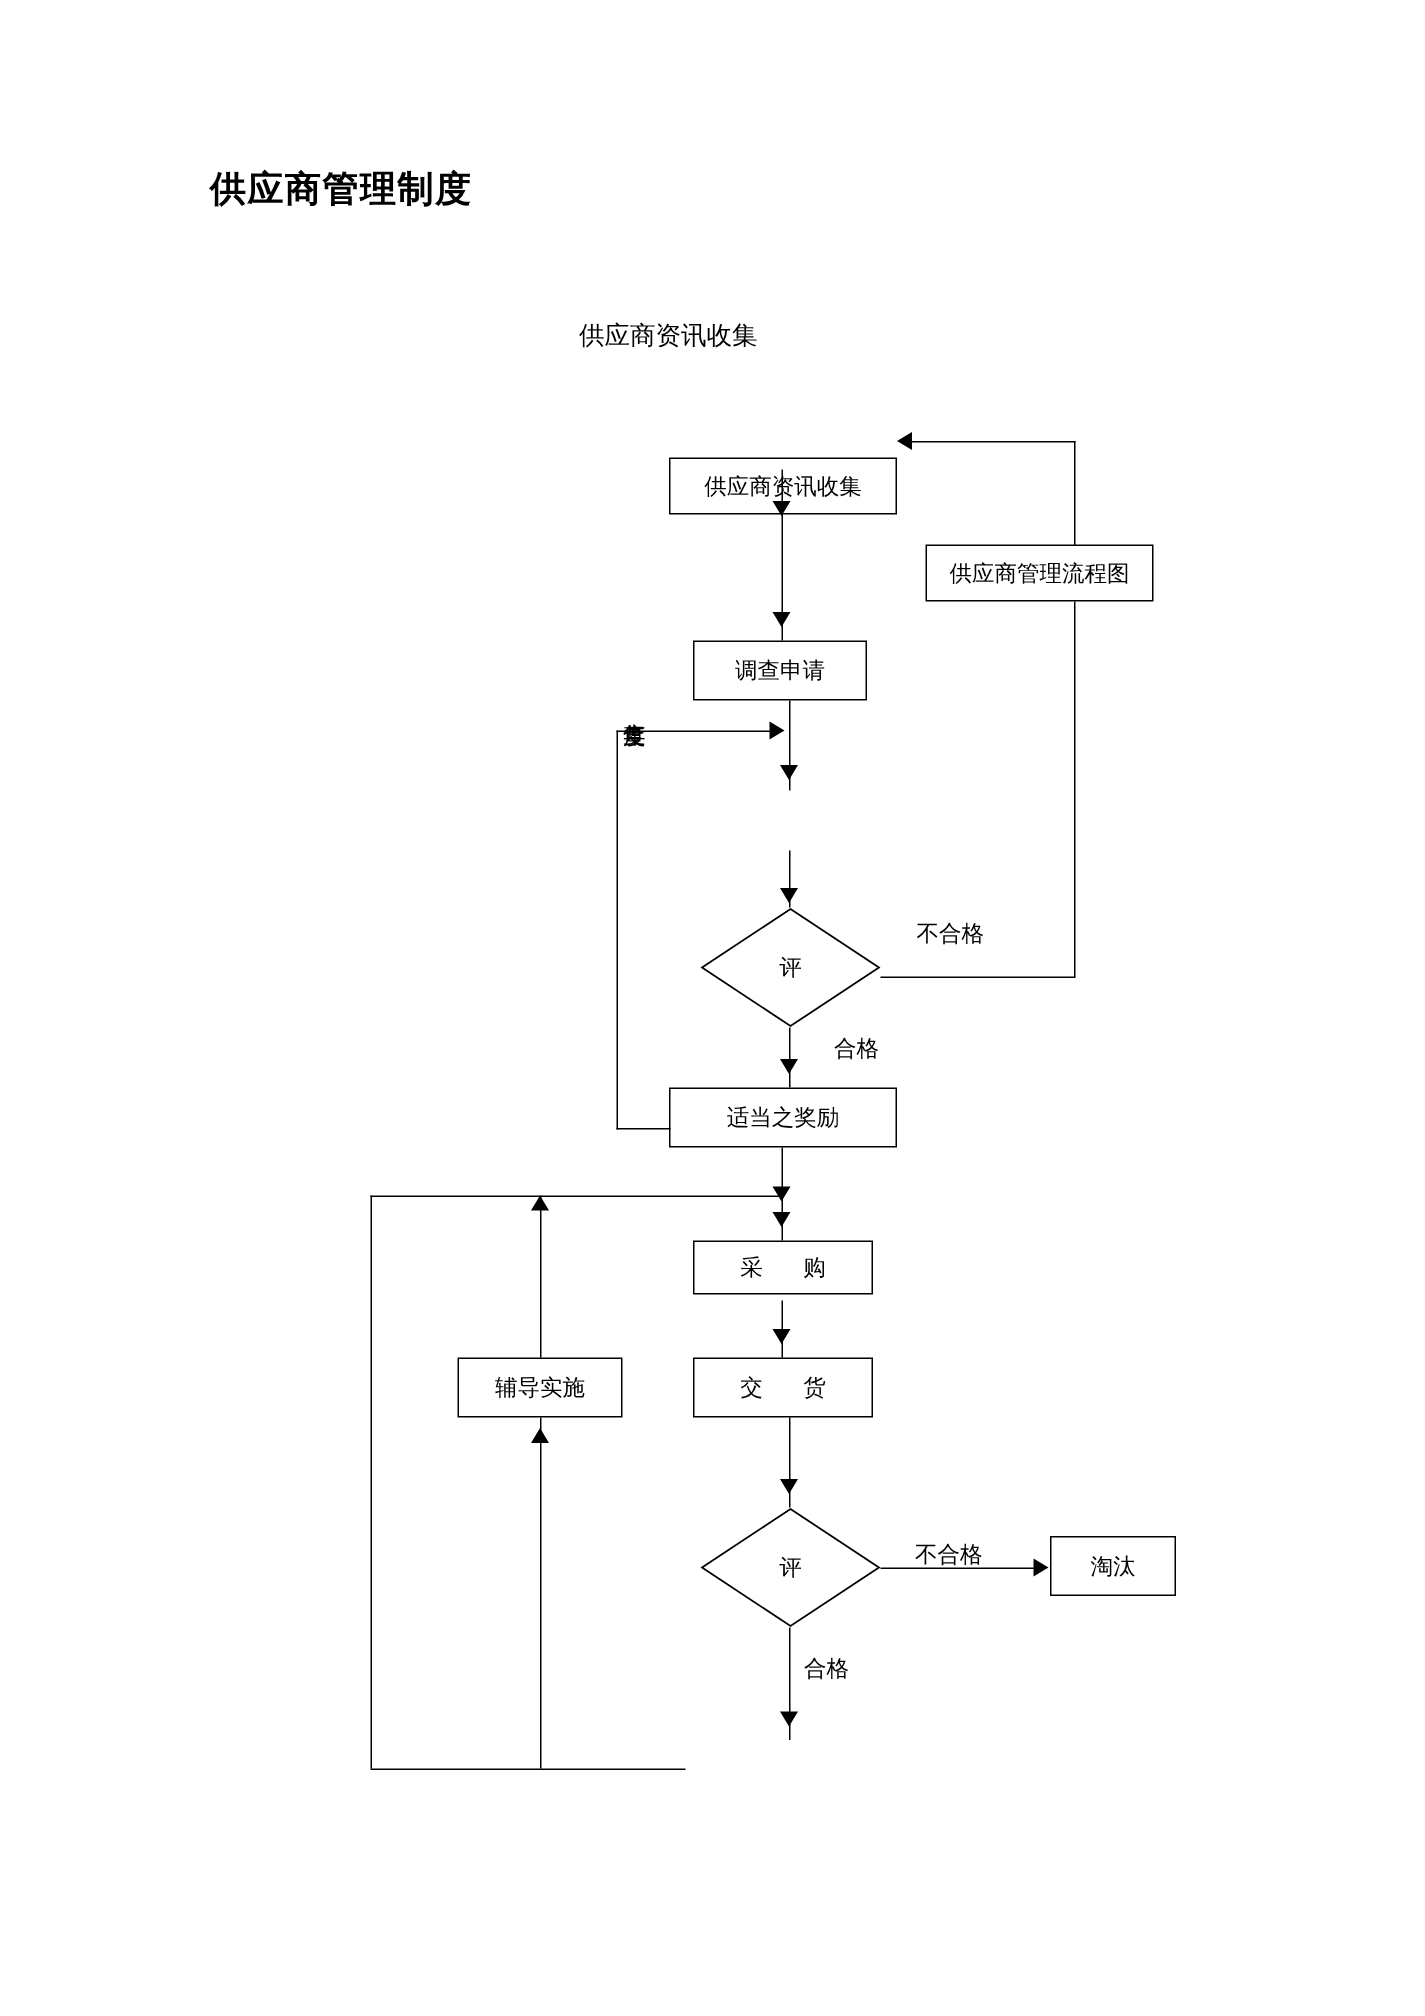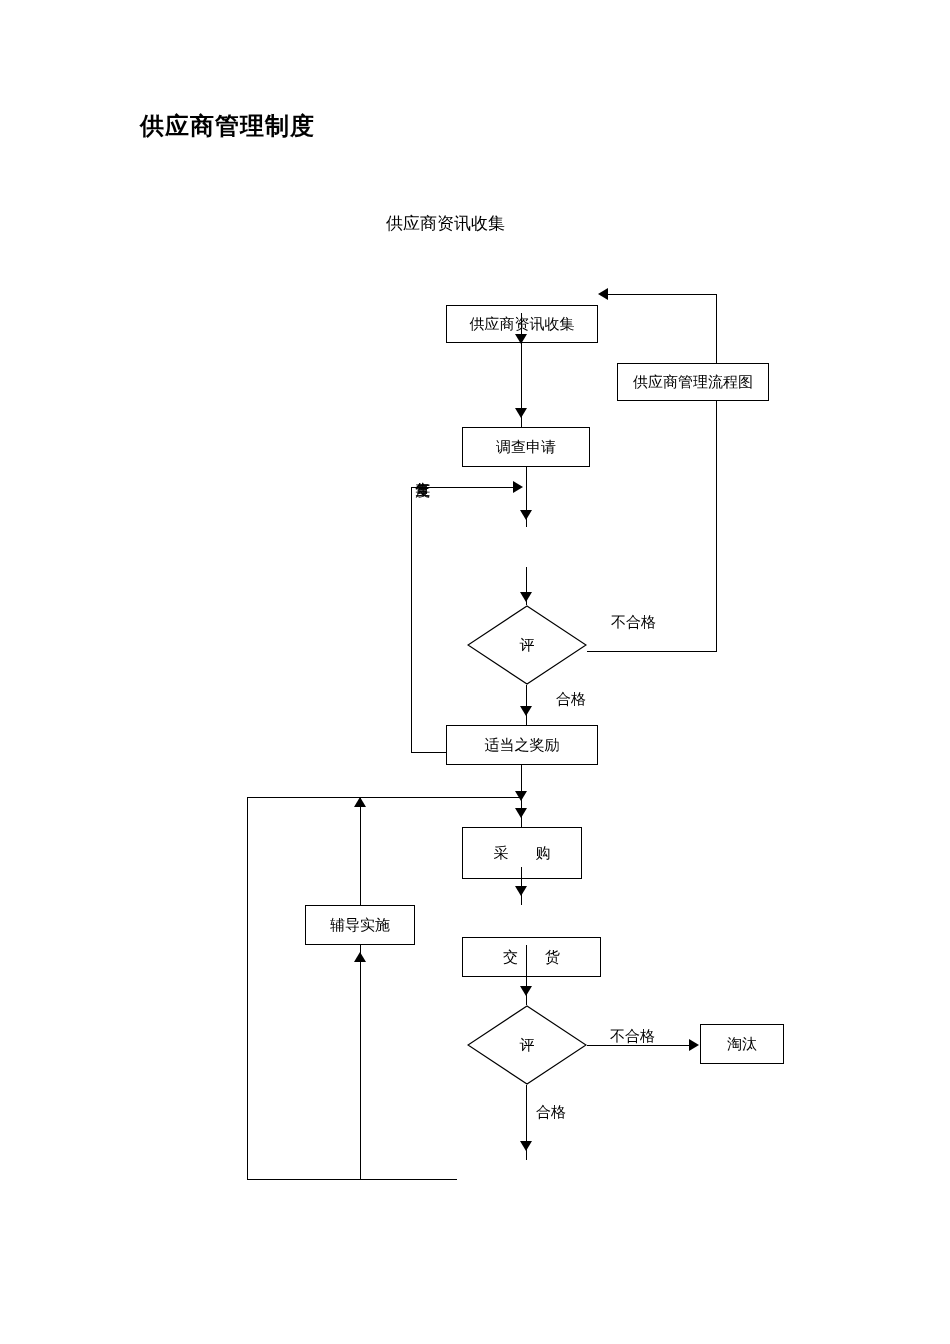"调查申请" div.node { width: 128px -> 116px }
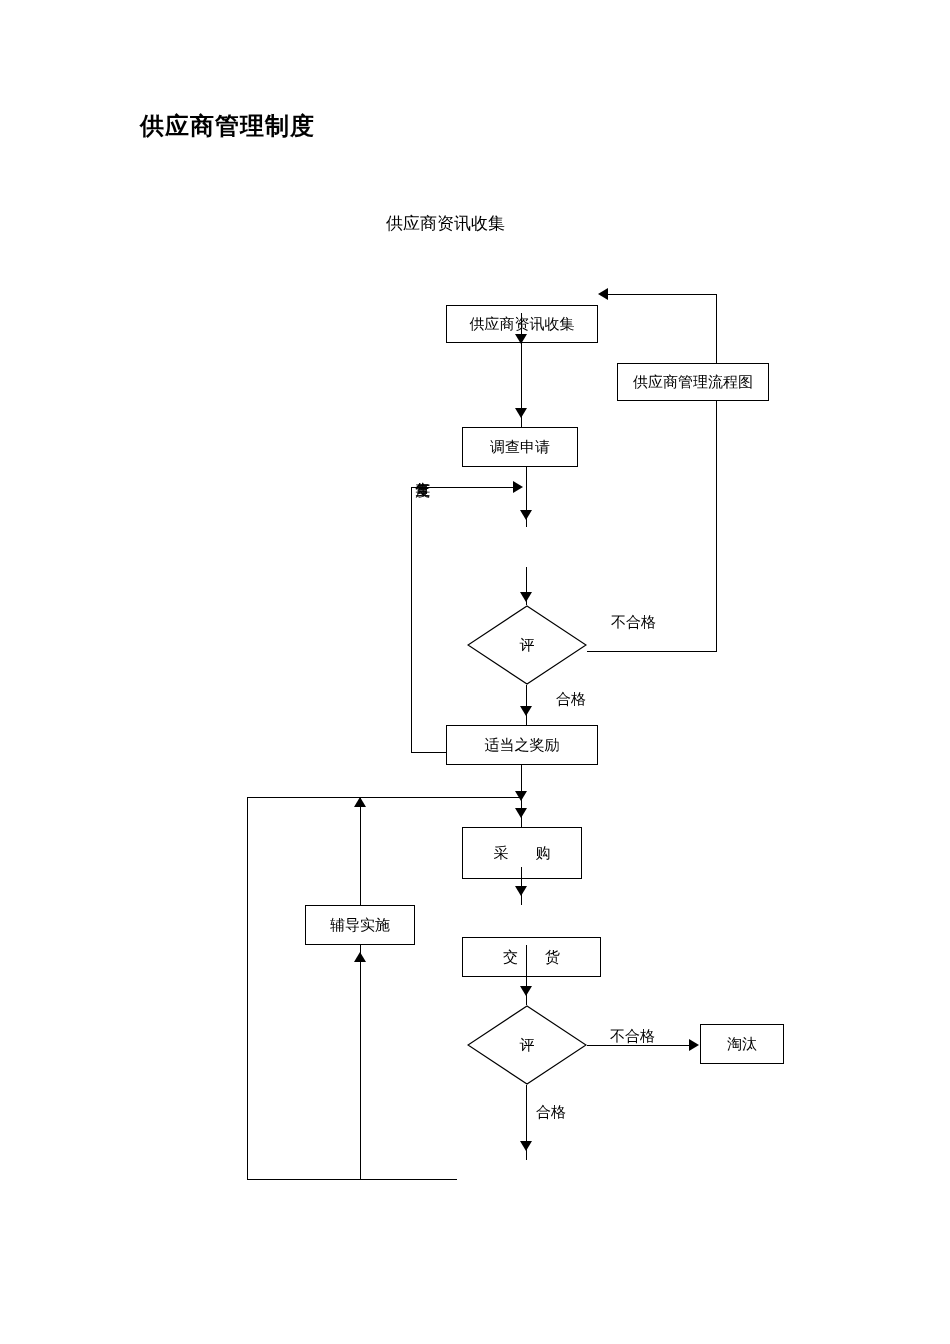"采 购" div.node { height: 52px -> 36px }
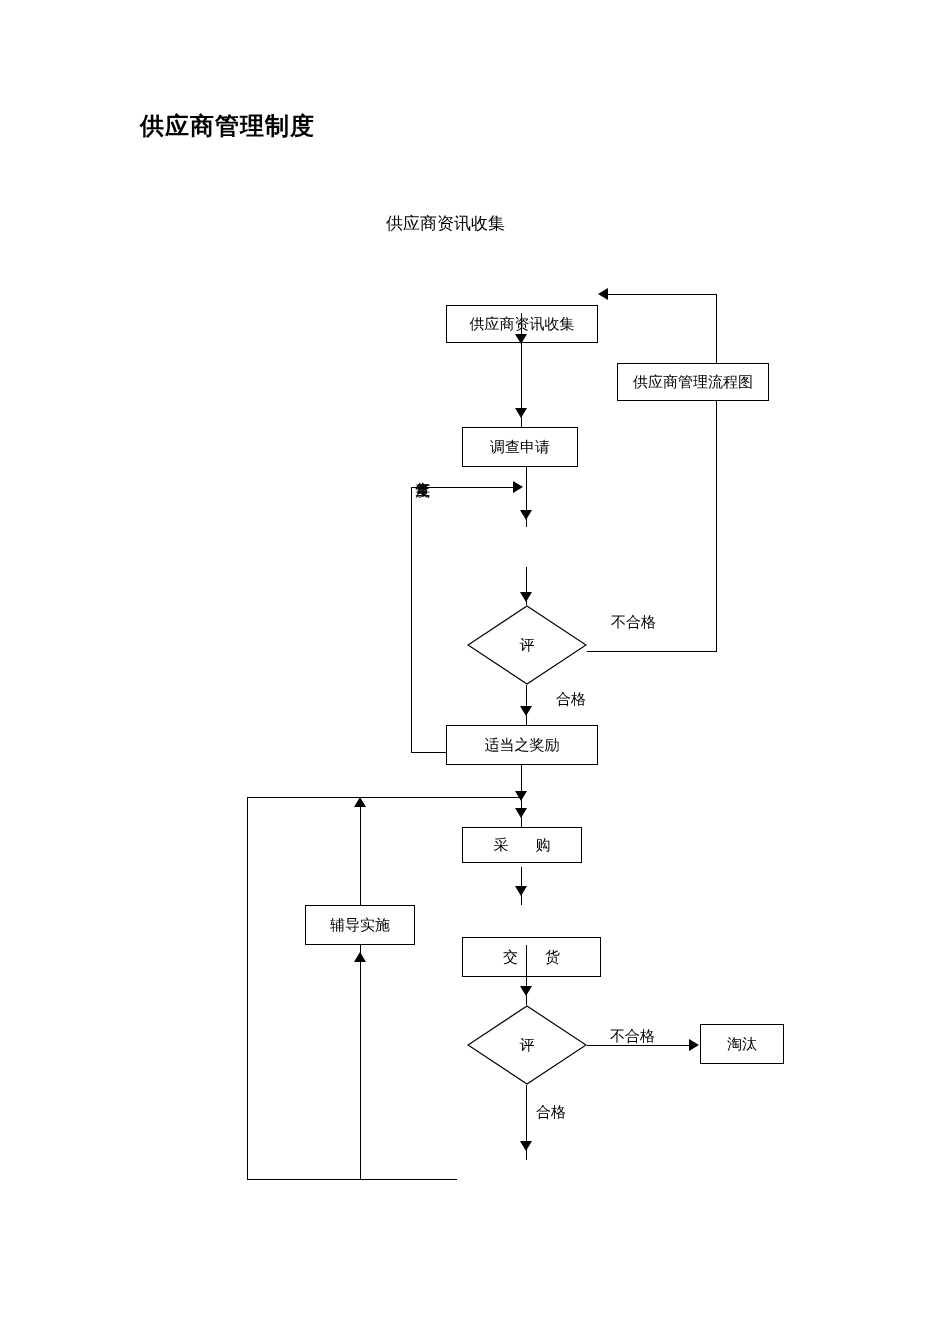"交 货" div.node { margin-top: 32px -> none; width: 139px -> 120px }
